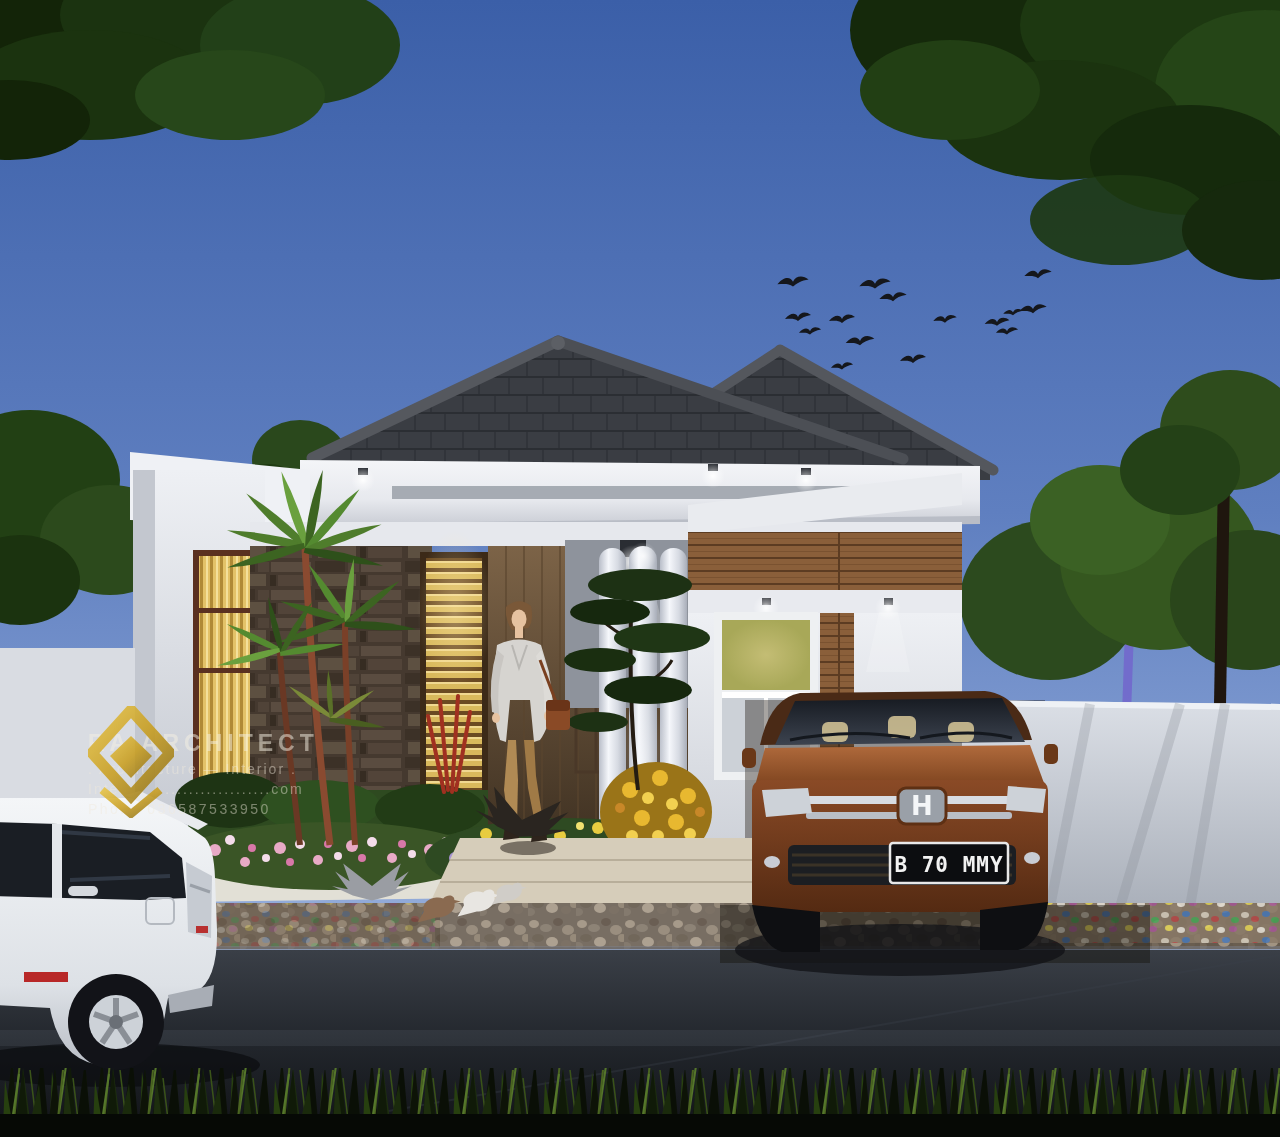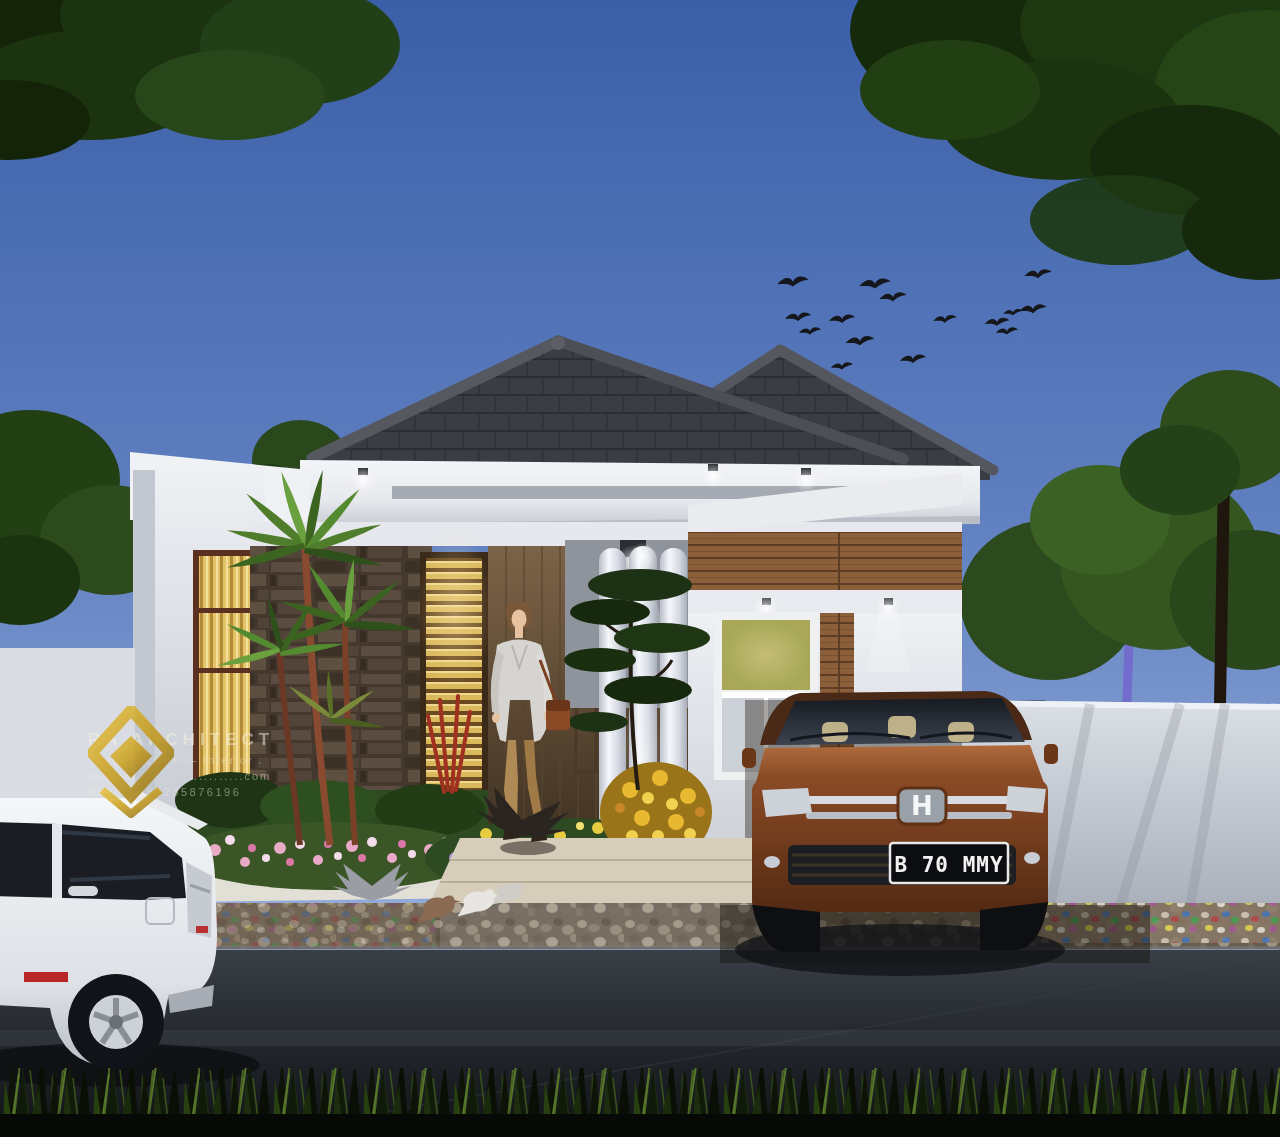"RA ARCHITECT" .wm-brand { font-size: 17px -> 23px }
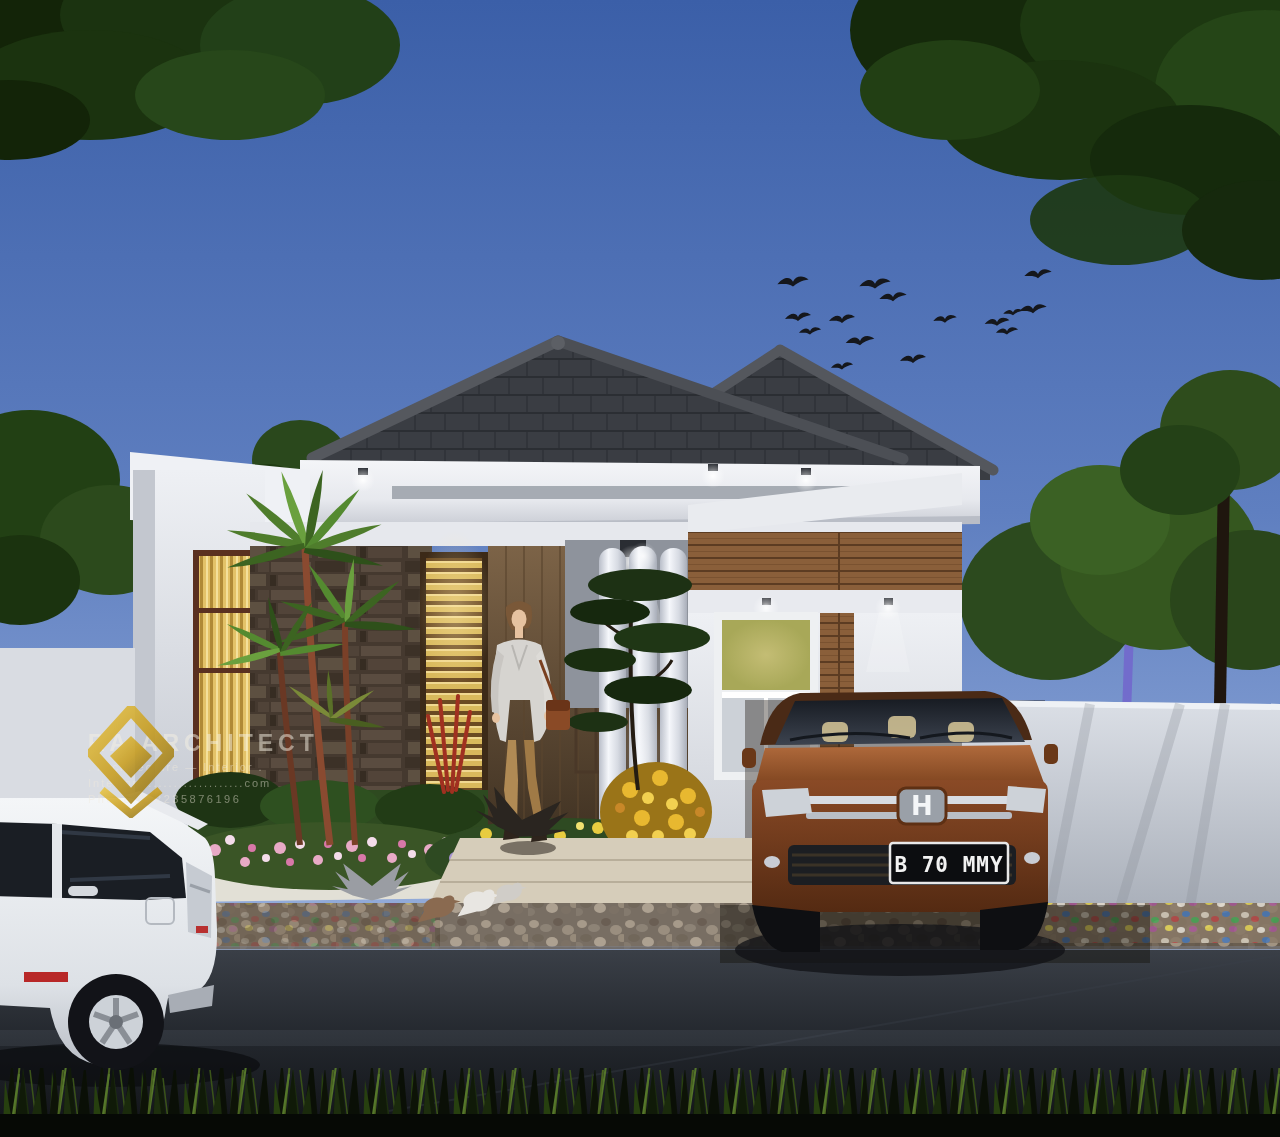". Architecture — Interior ." .wm-line { font-size: 11px -> 14px }
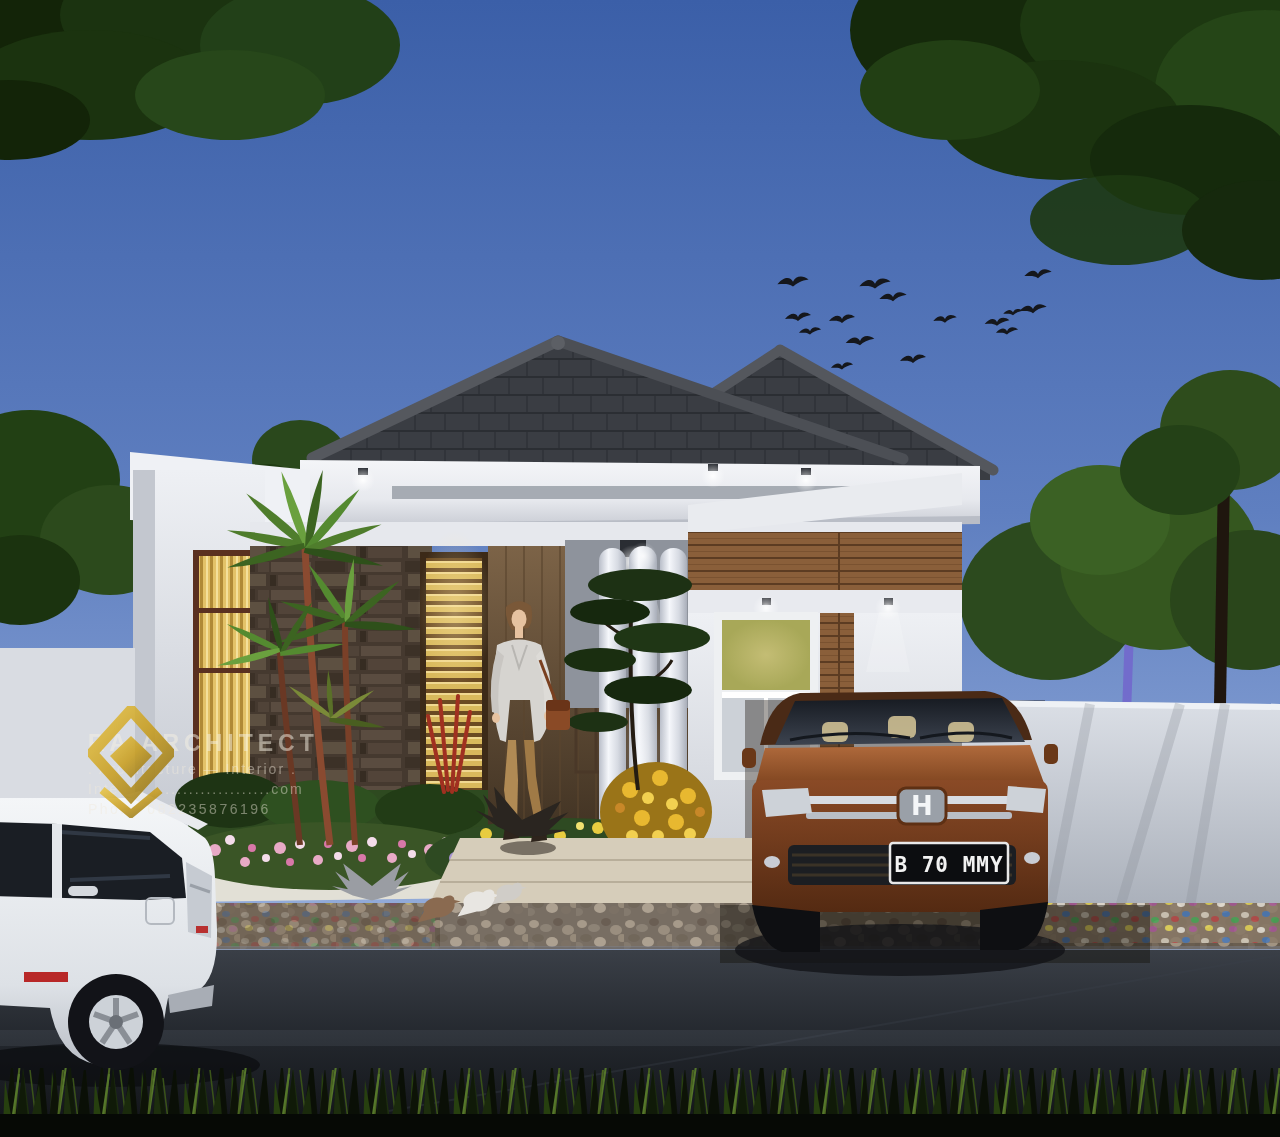"Phone 082235876196" div.wm-line { text: 082235876196 -> 036587533950 }
